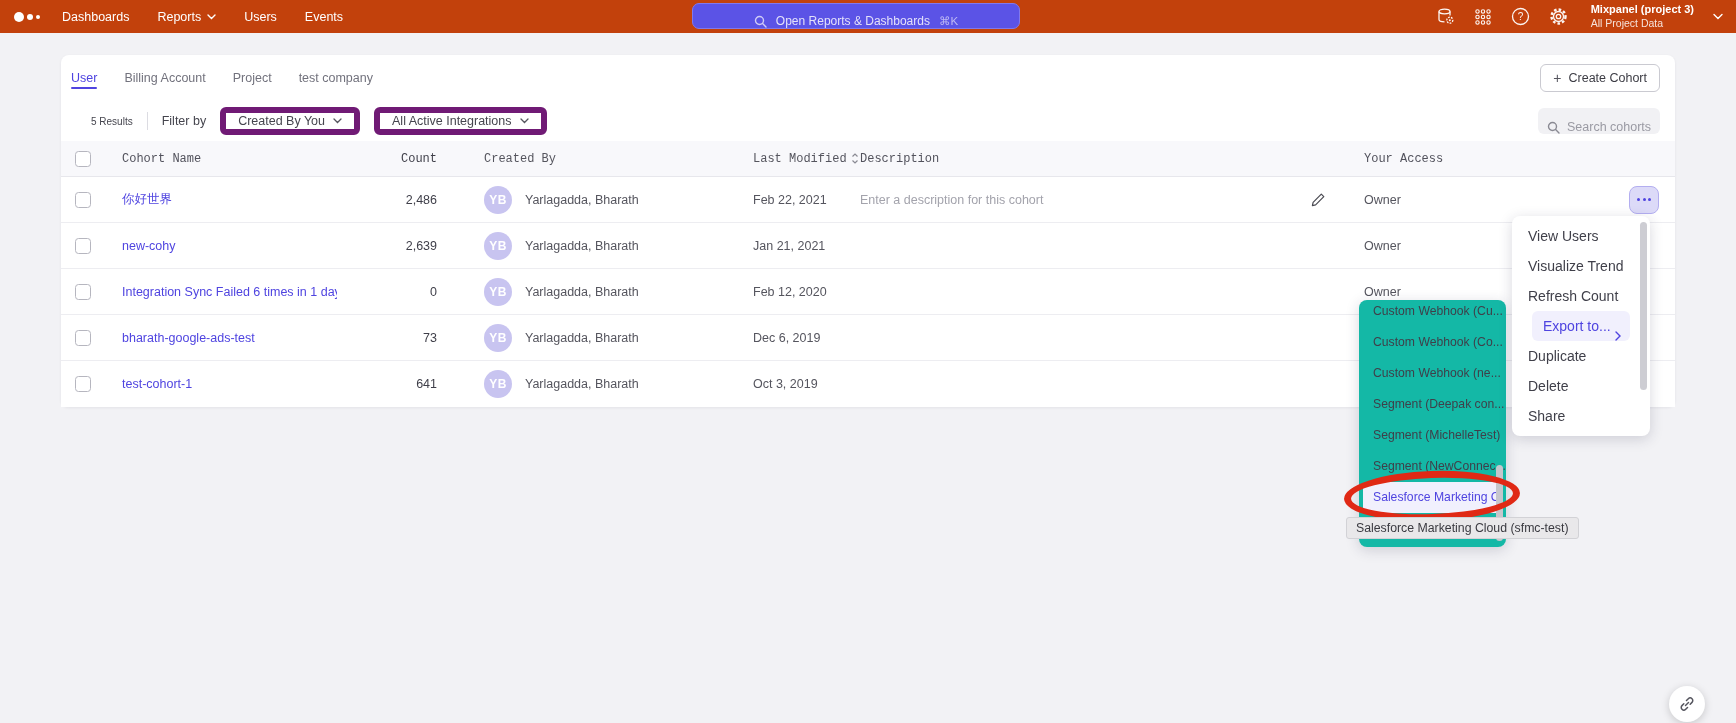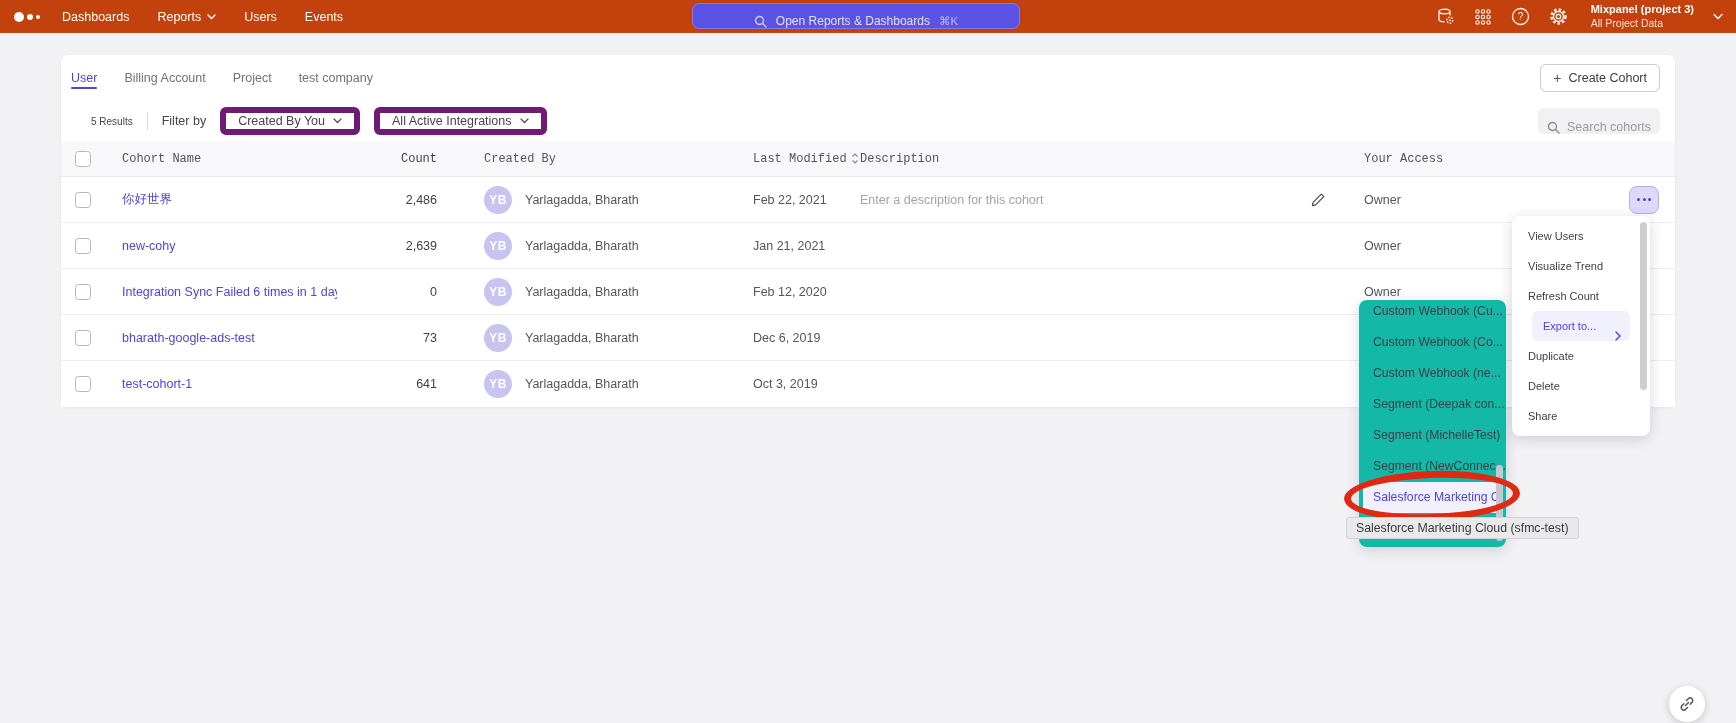"View Users" .cm-item { font-size: 11px -> 14px }
